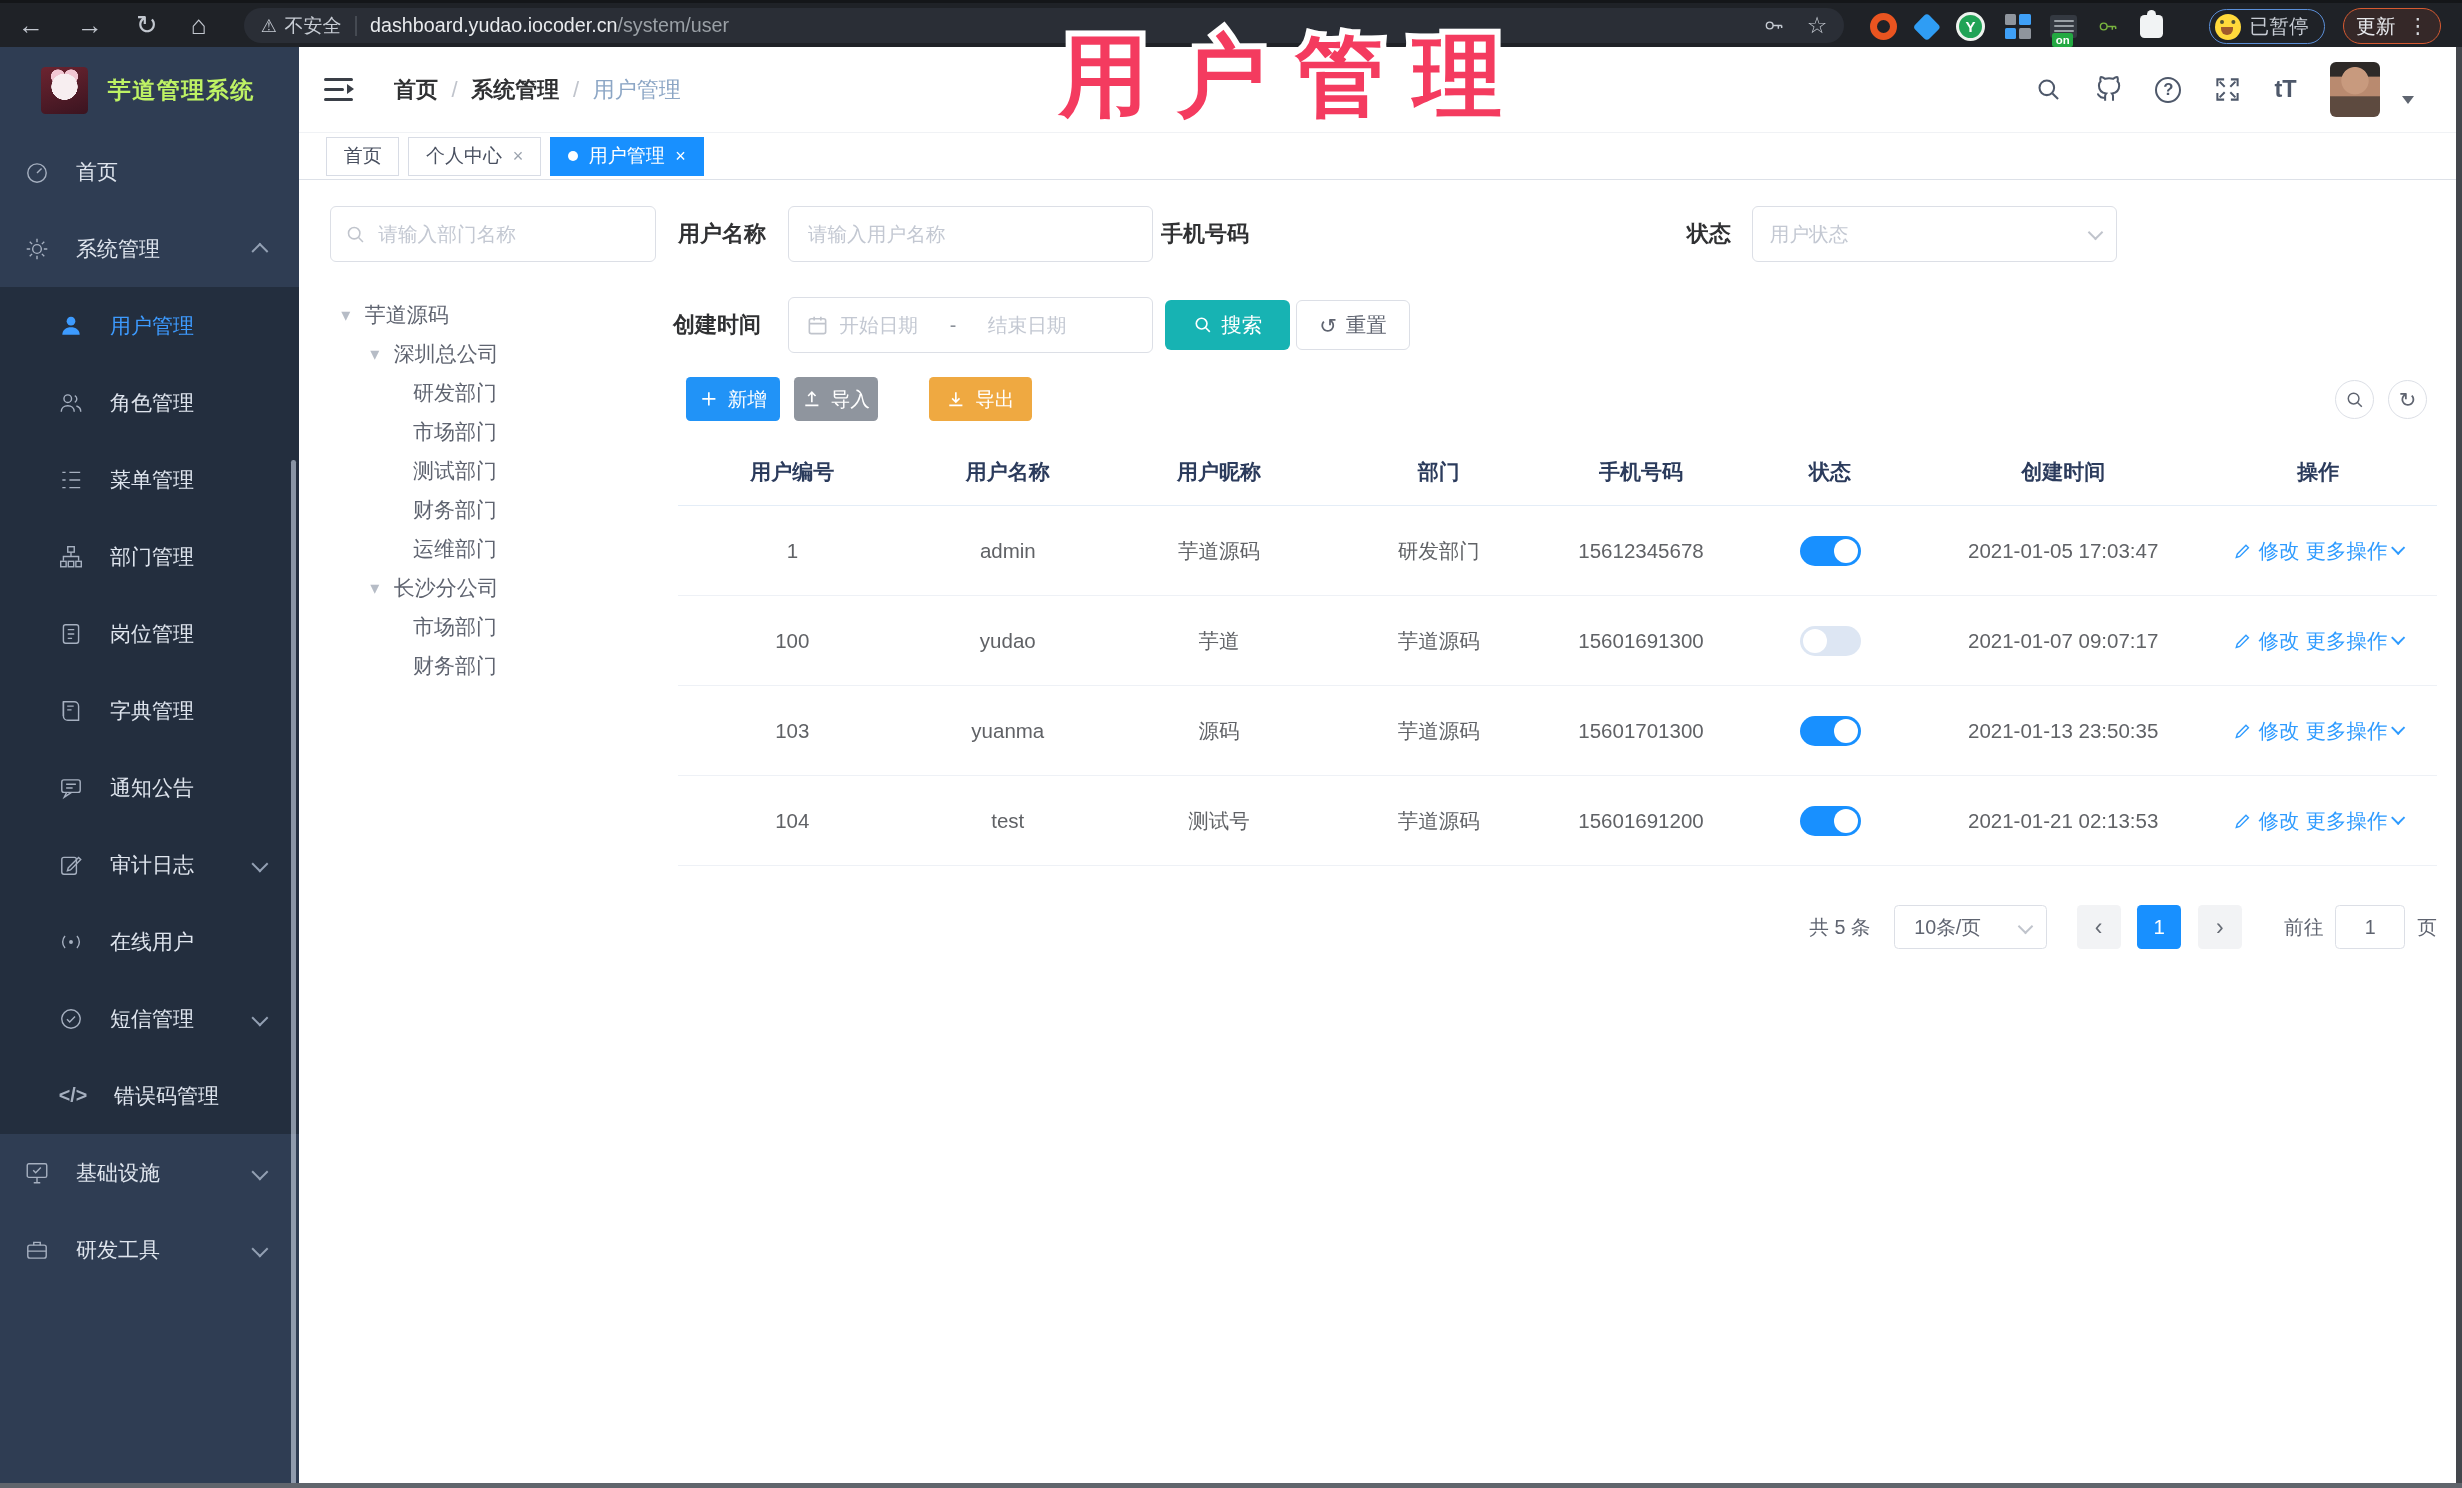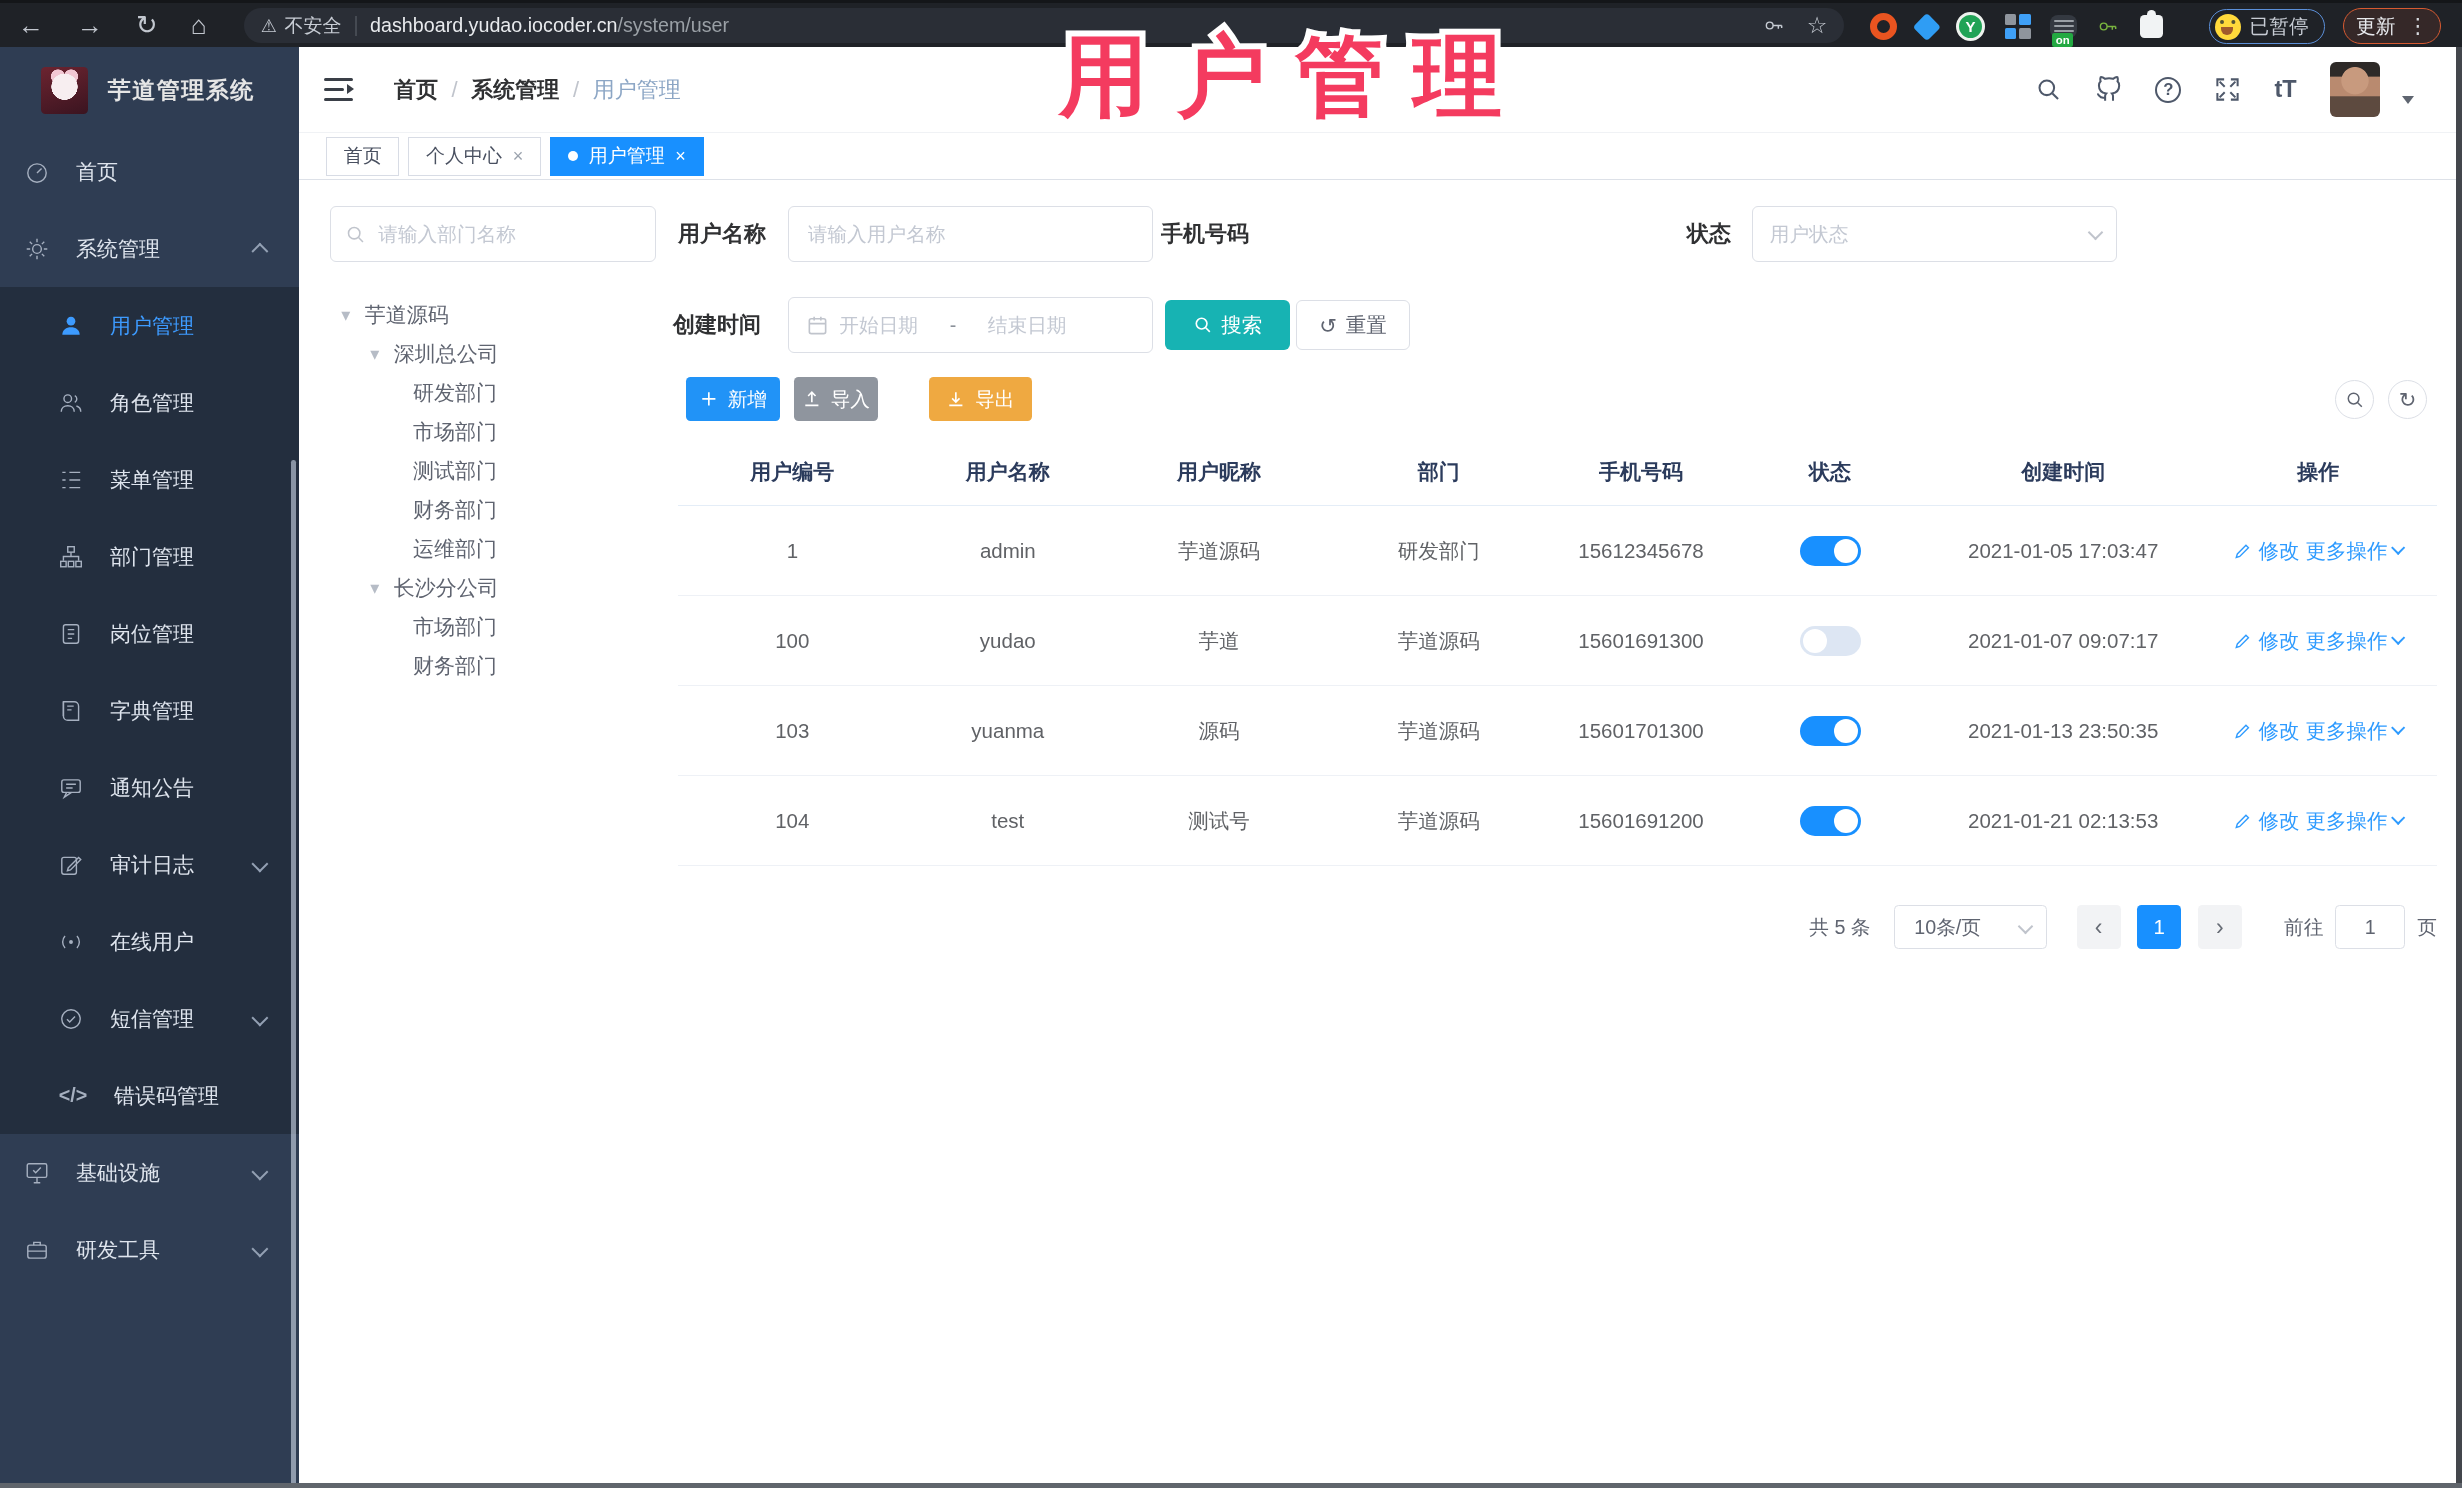"on" .ext-stack { border-radius: 8px -> 3px }
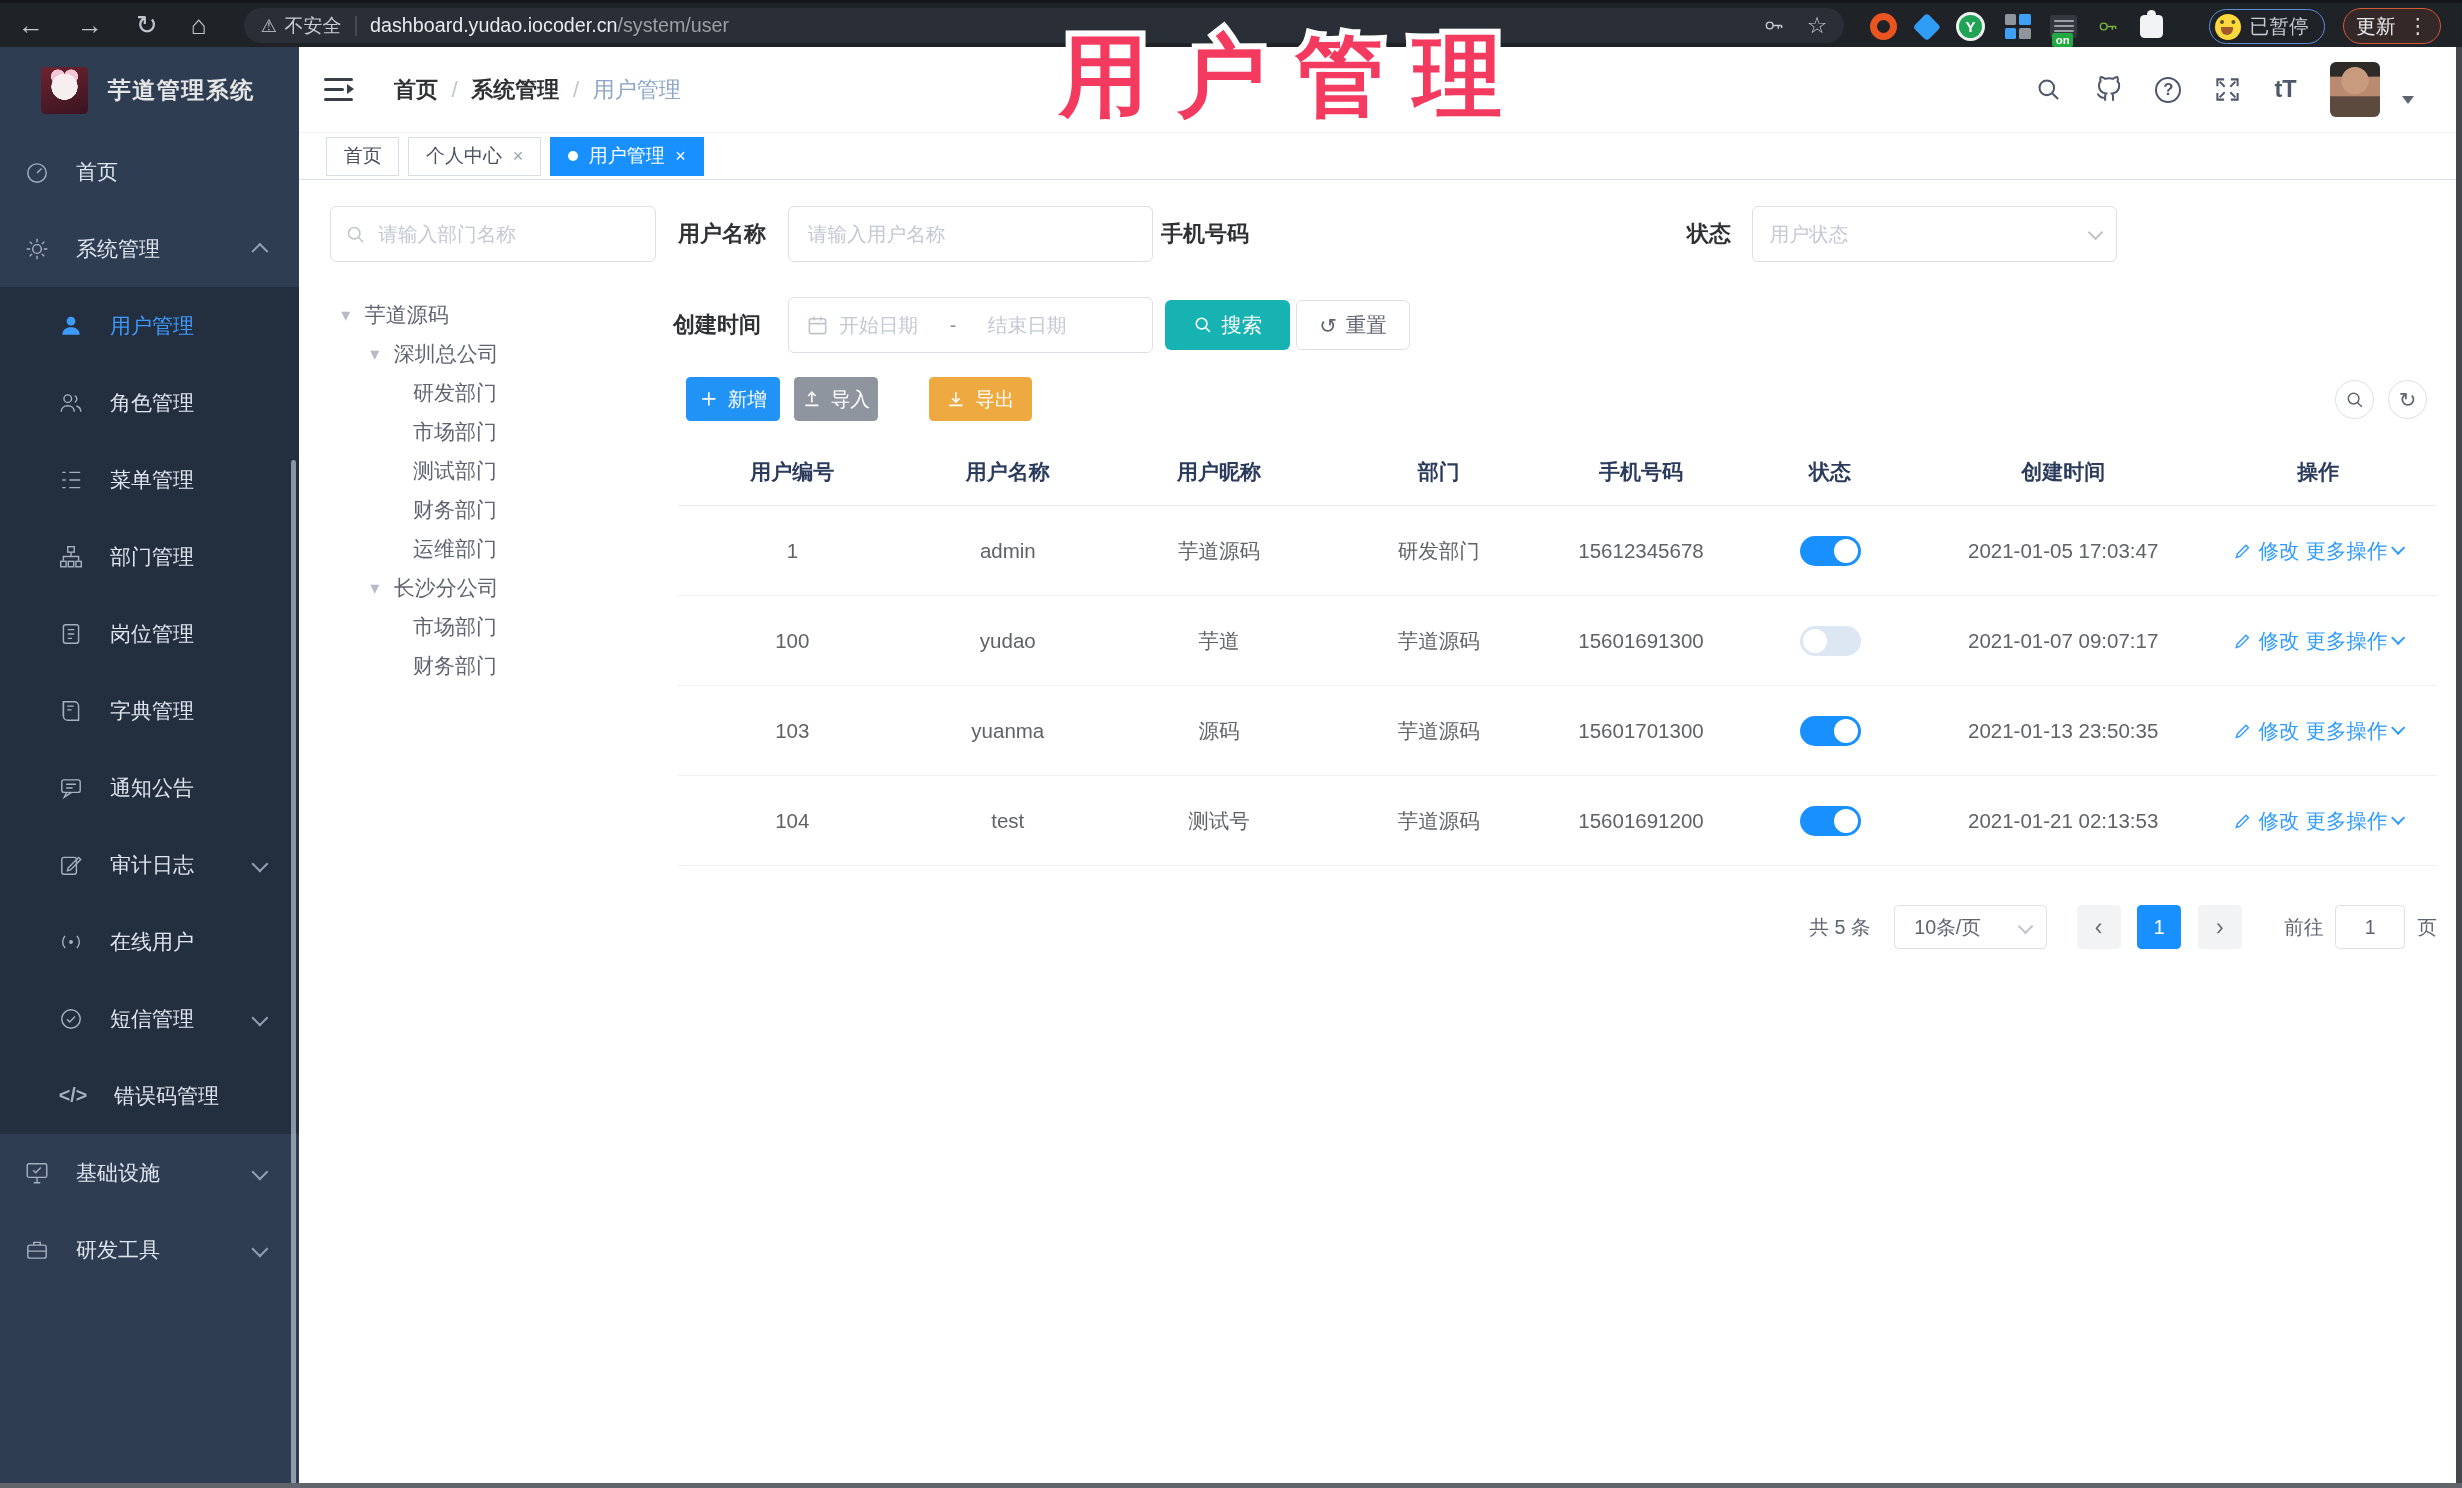"芋道管理系统" .logo-title { color: #e5e5e5 -> #bef264 }
